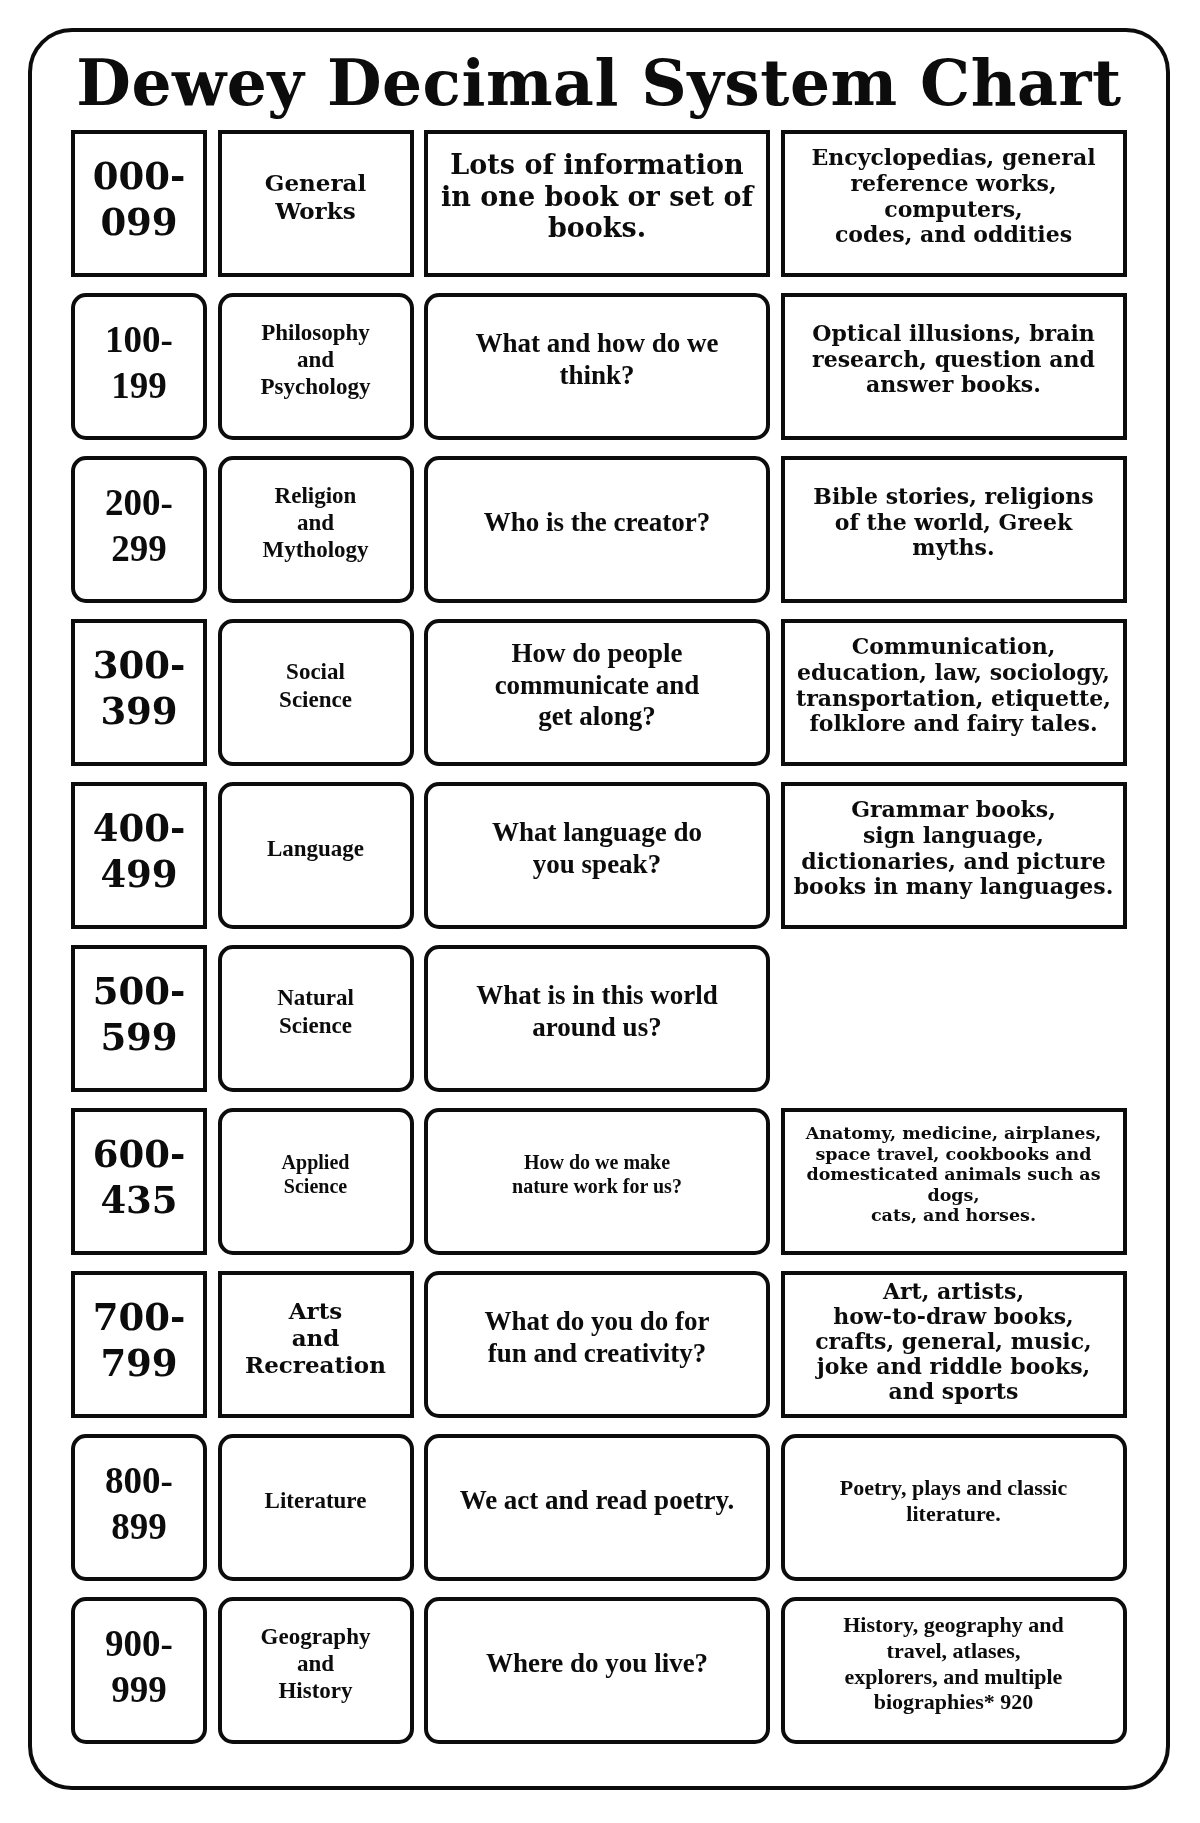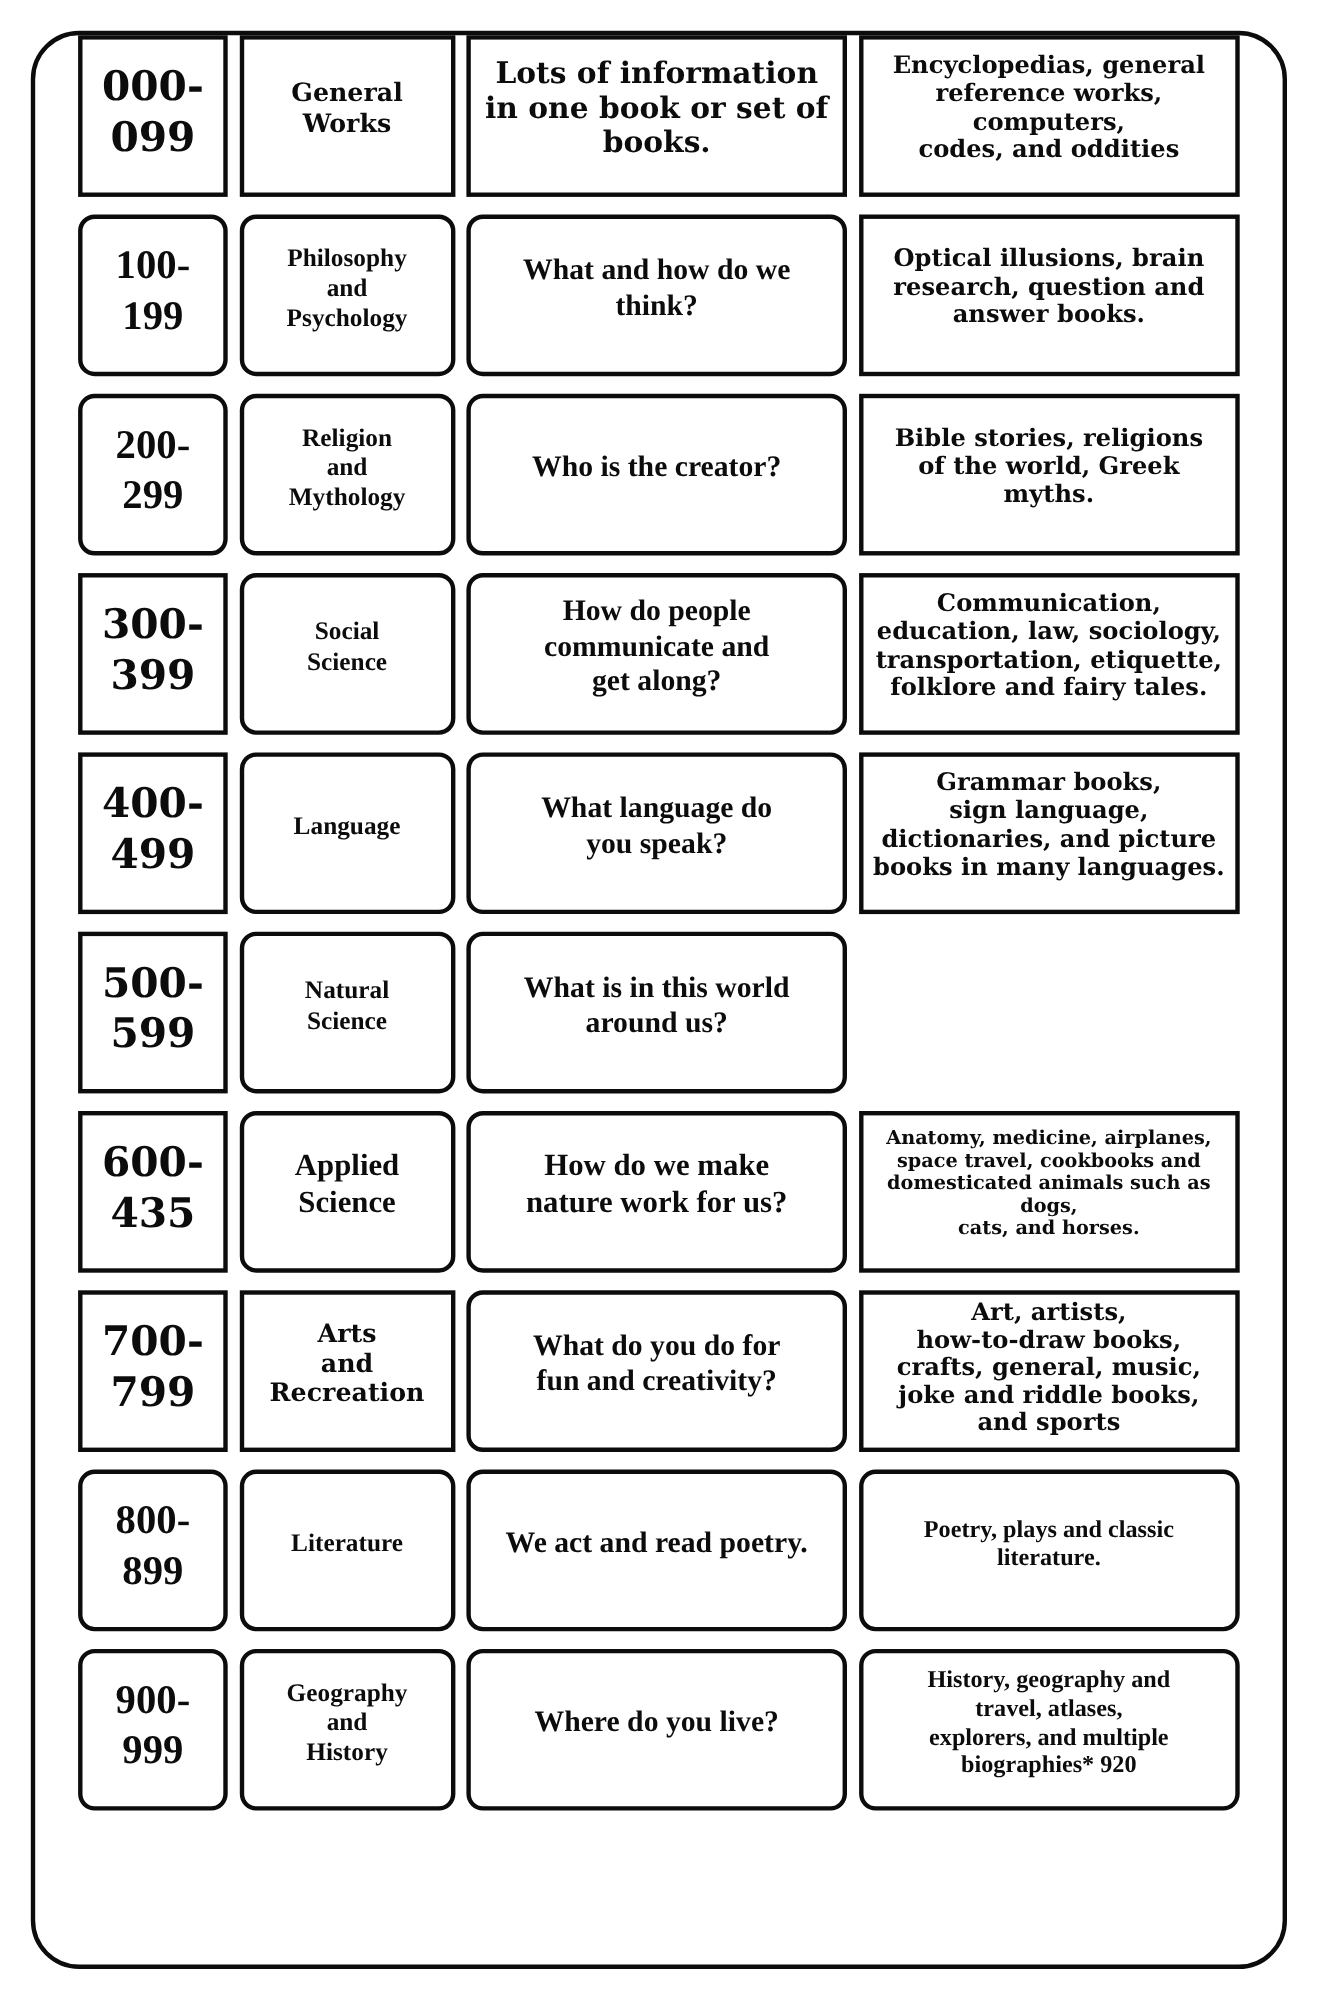"Dewey Decimal System Chart" h1.title { html: none -> <h1>Dewey Decimal System Chart</h1> }
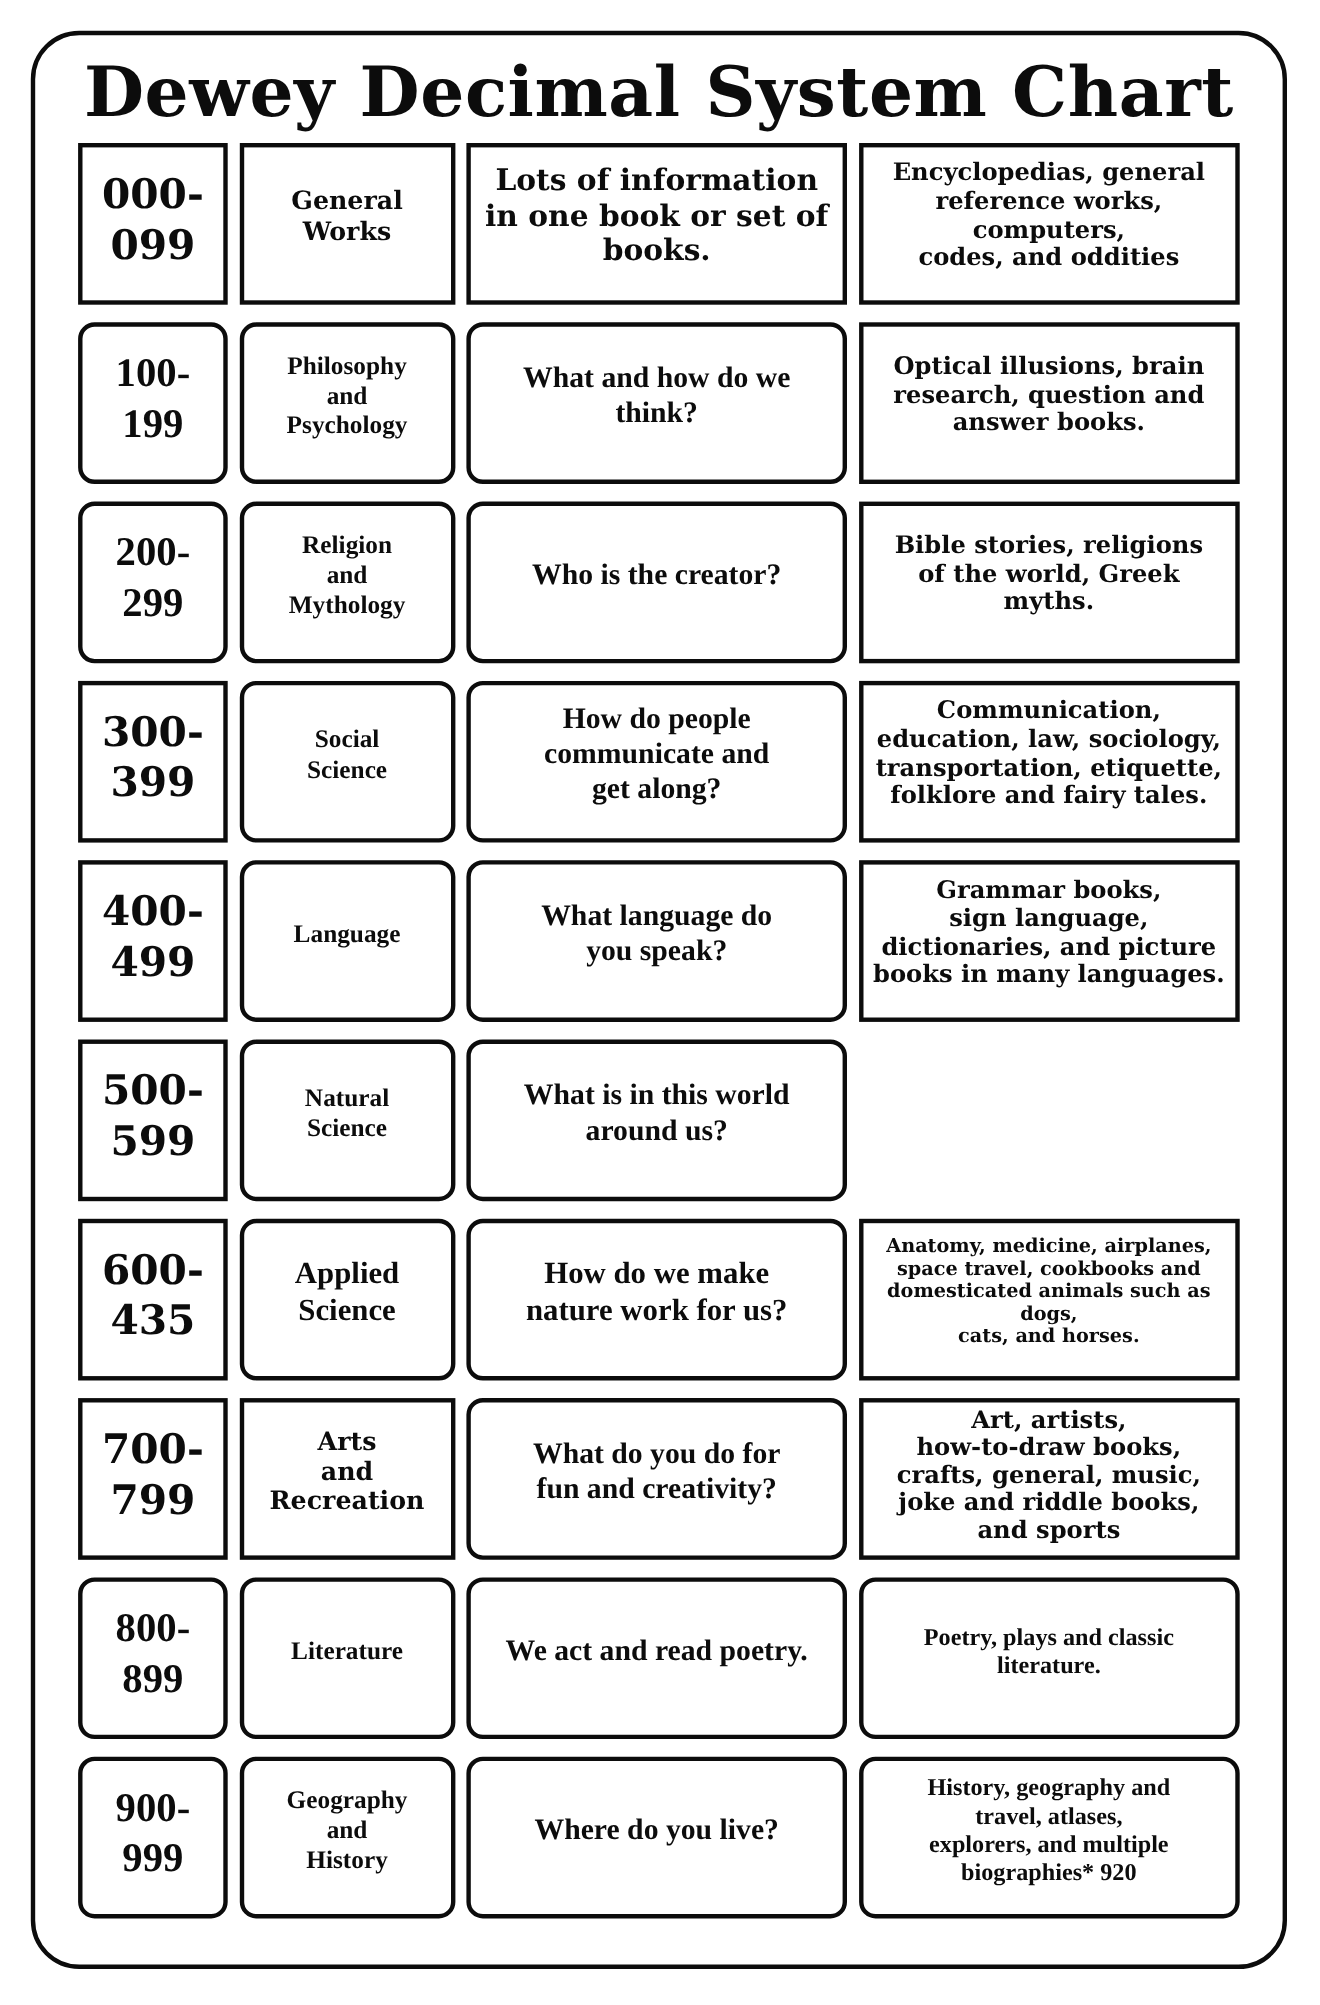"Applied" .sm3 { font-size: 28px -> 20px }
